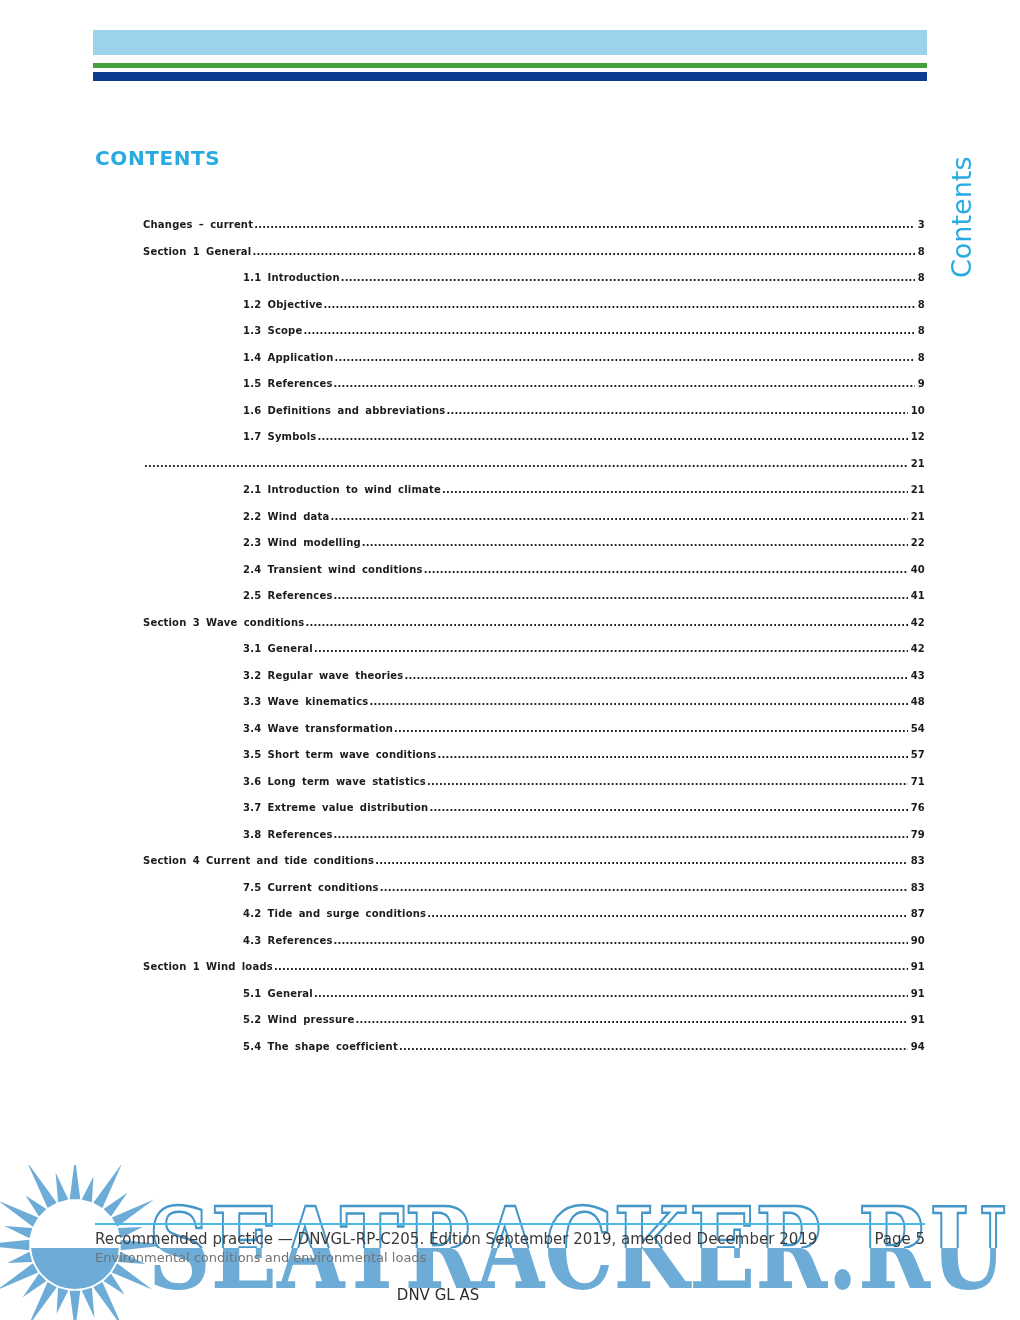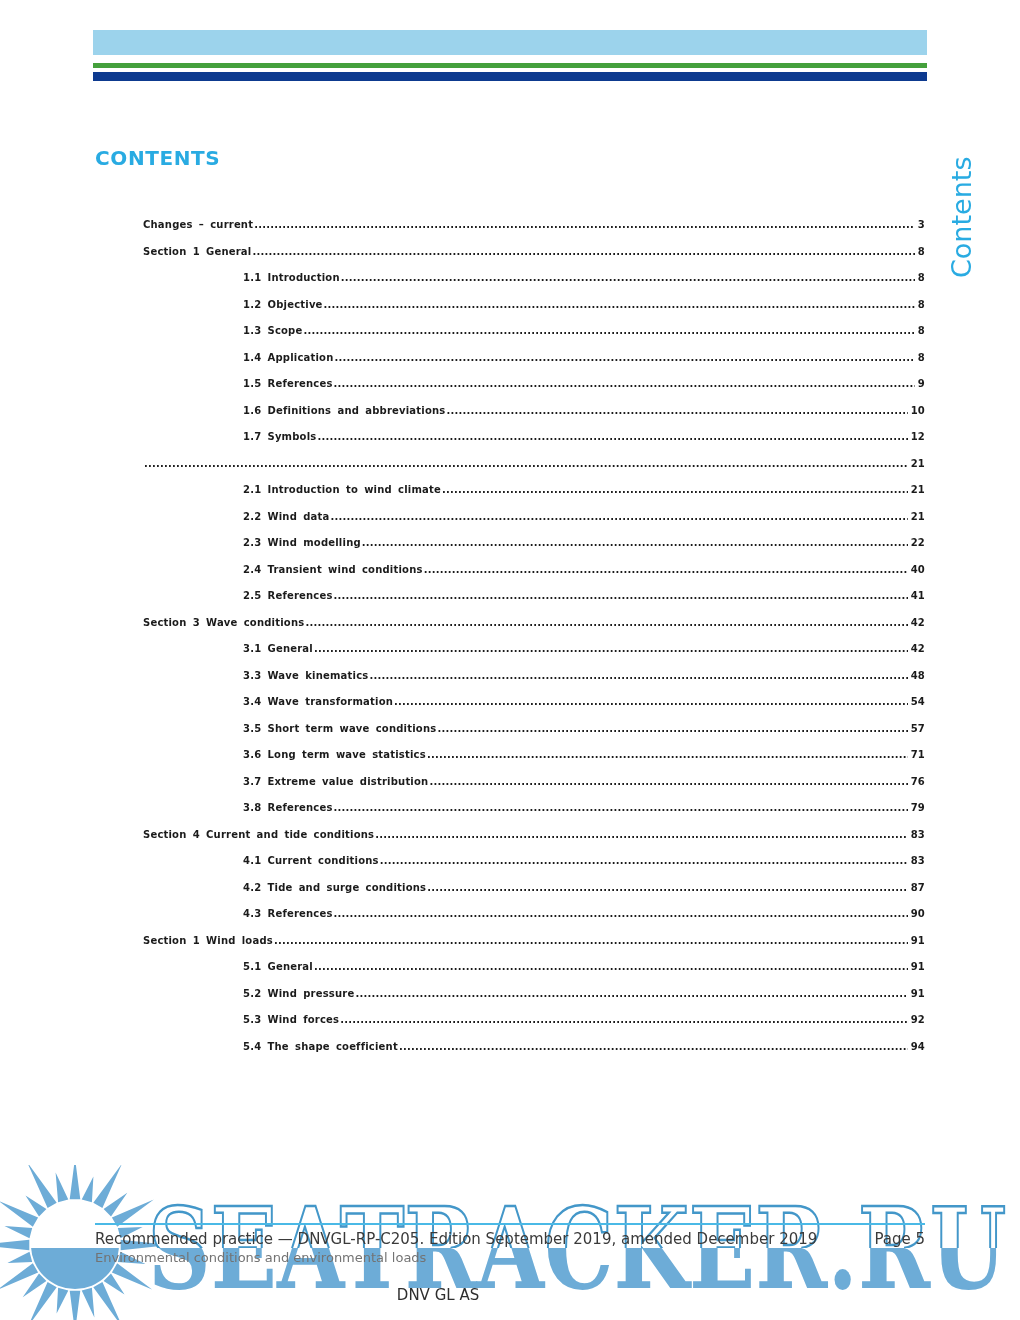"3.2 Regular wave theories" div.toc-row { html: none -> <div> <span>3.2 Regular wave theories</span> <span></span> <span>43</span> </div> }
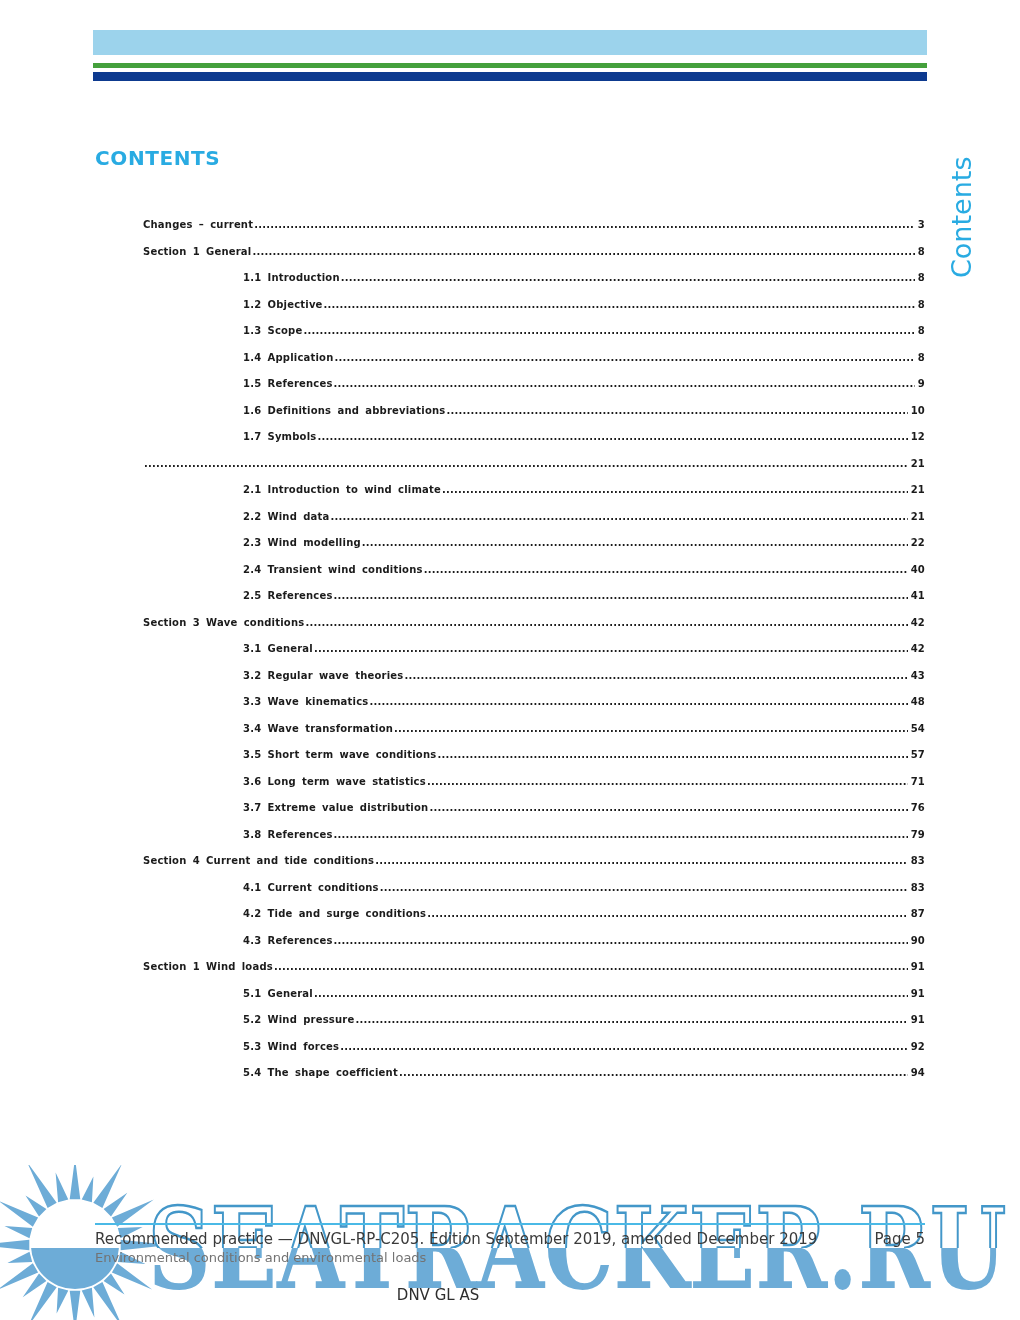"4.1 Current conditions" span.toc-label { text: 4.1 -> 7.5 }
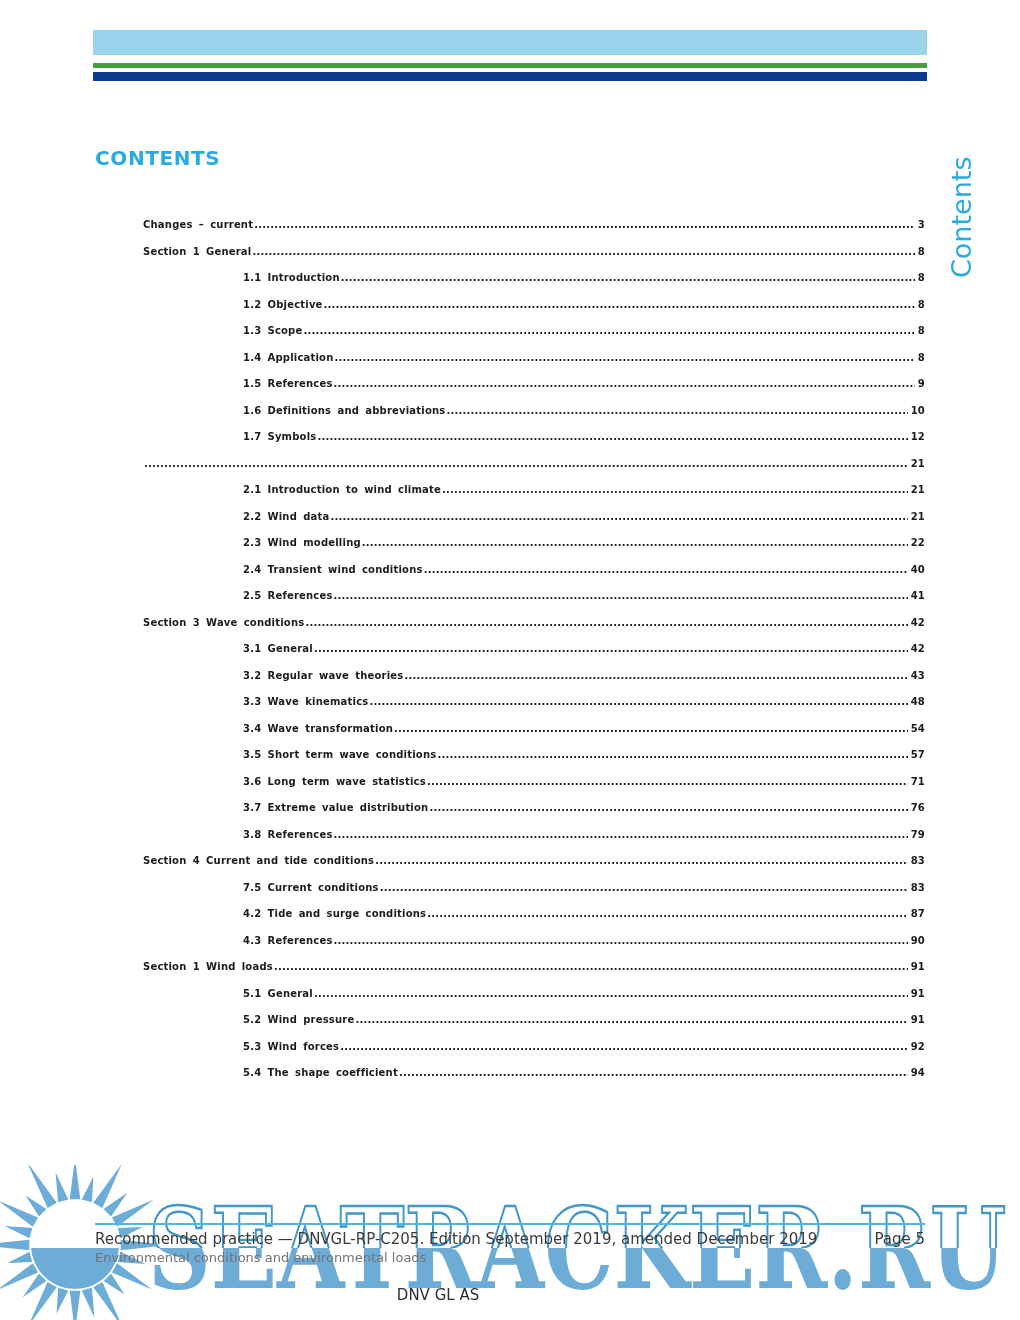"5.3 Wind forces" div.toc-row { html: <div> <span>5.3 Wind forces</span> <span></span> <span>92</span> </div> -> none }
